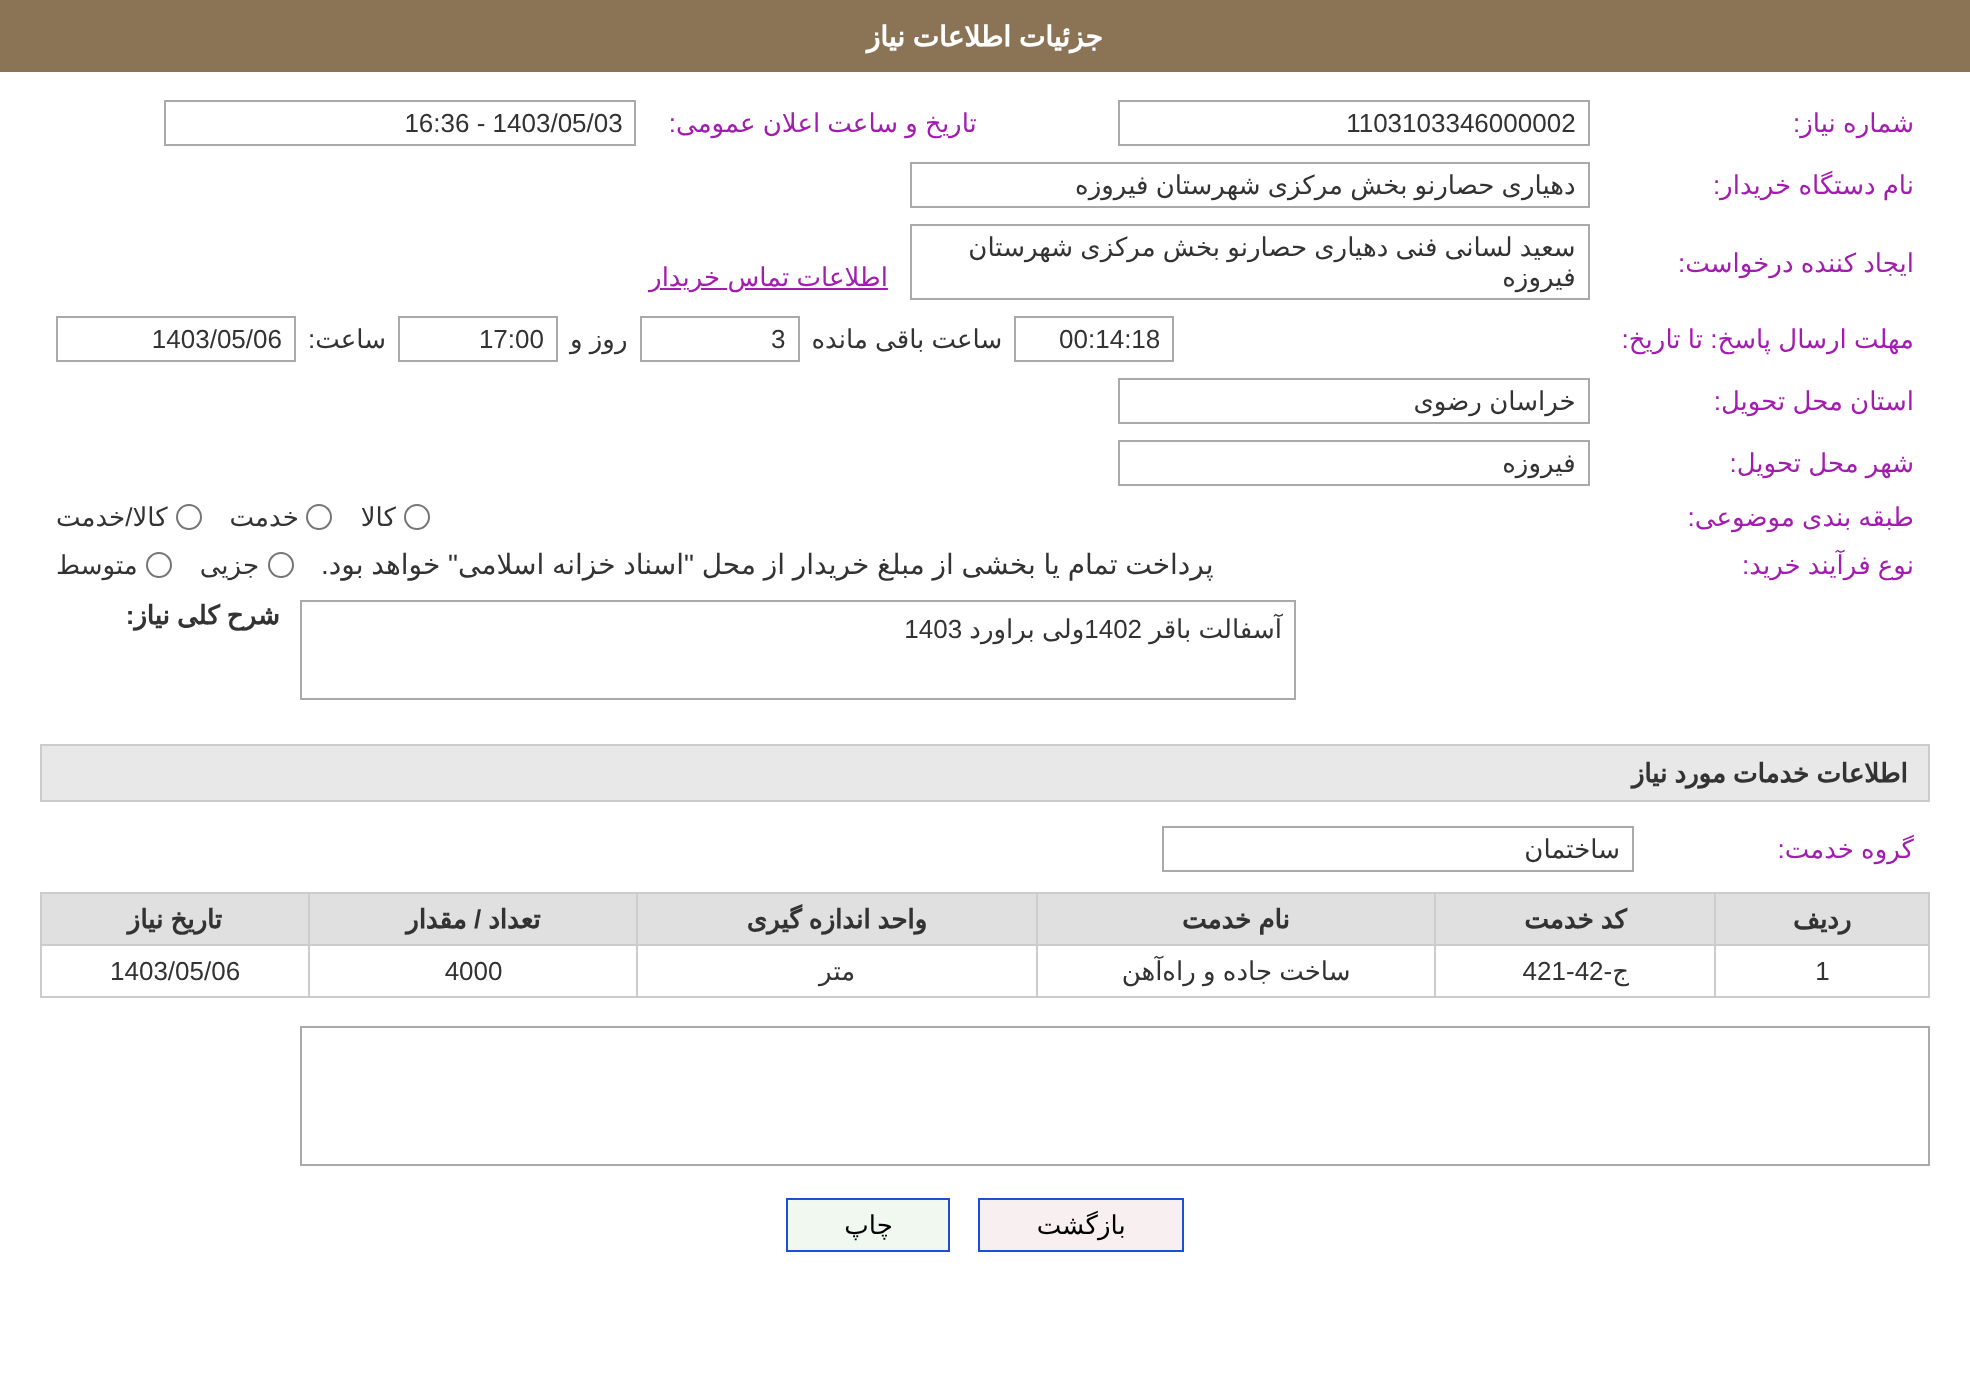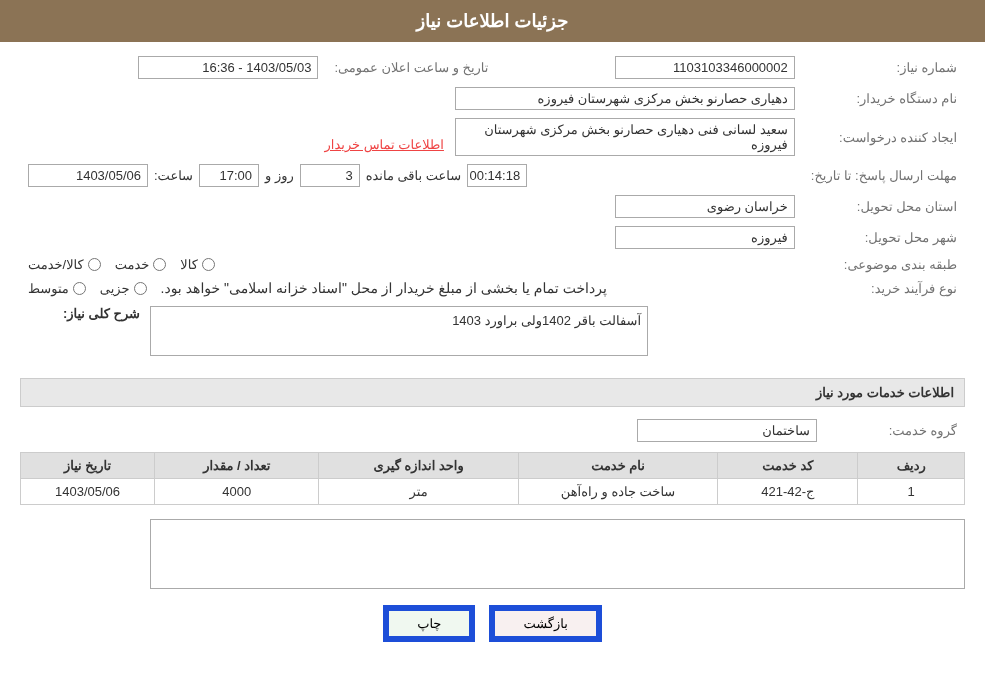"جزئیات اطلاعات نیاز" .header-bar { font-size: 18px -> 14px }
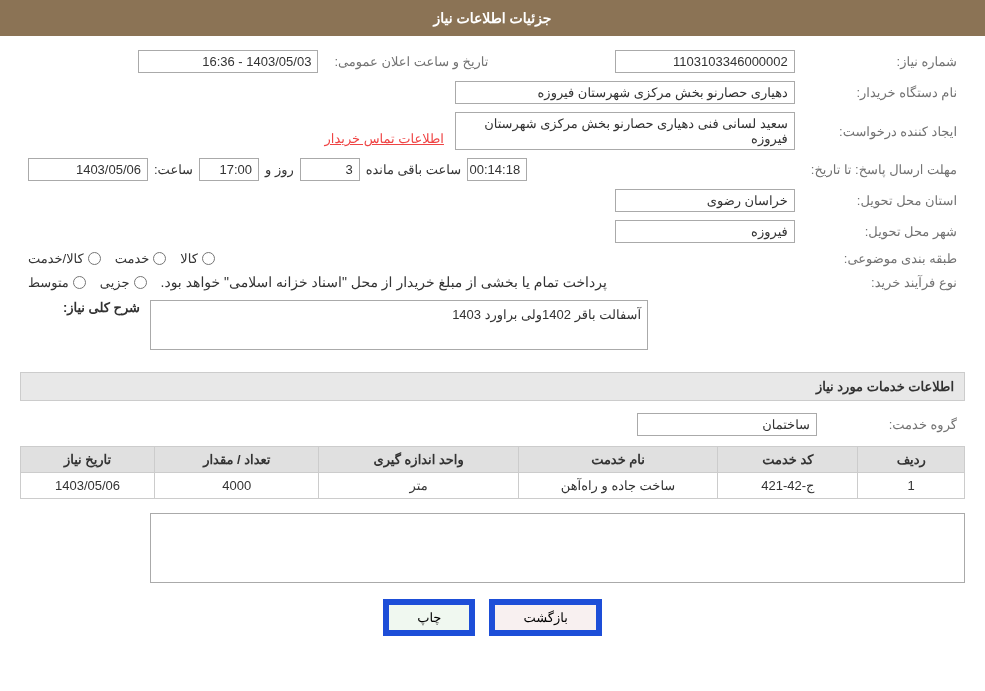"1403/05/03 - 16:36" .input-medium { width: 180px -> 236px }
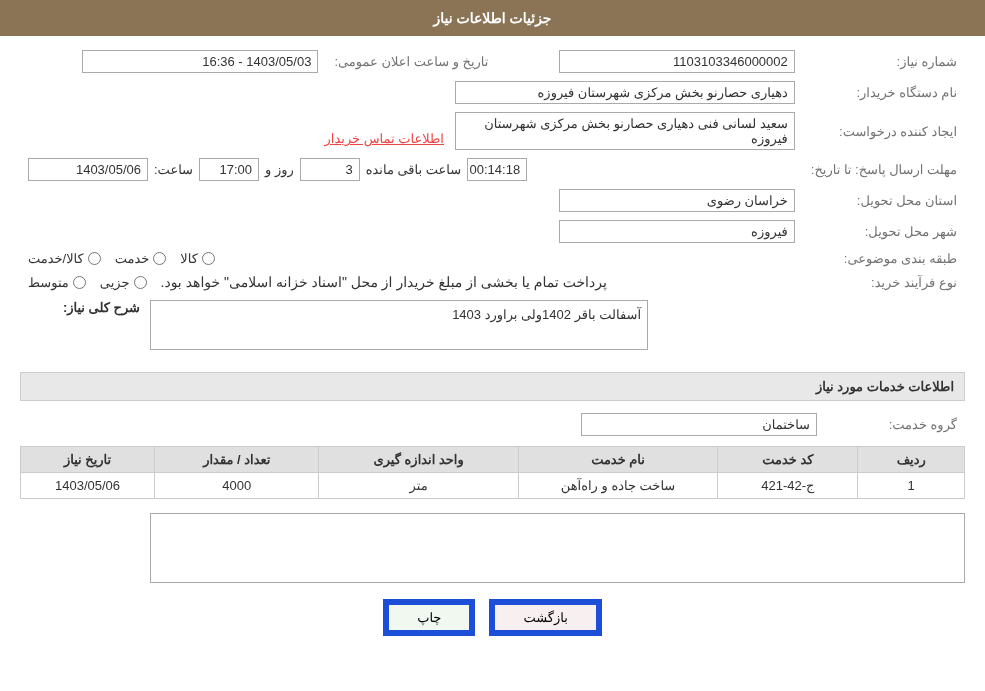"تاریخ و ساعت اعلان عمومی:" .label-cell { color: #737373 -> #a21caf }
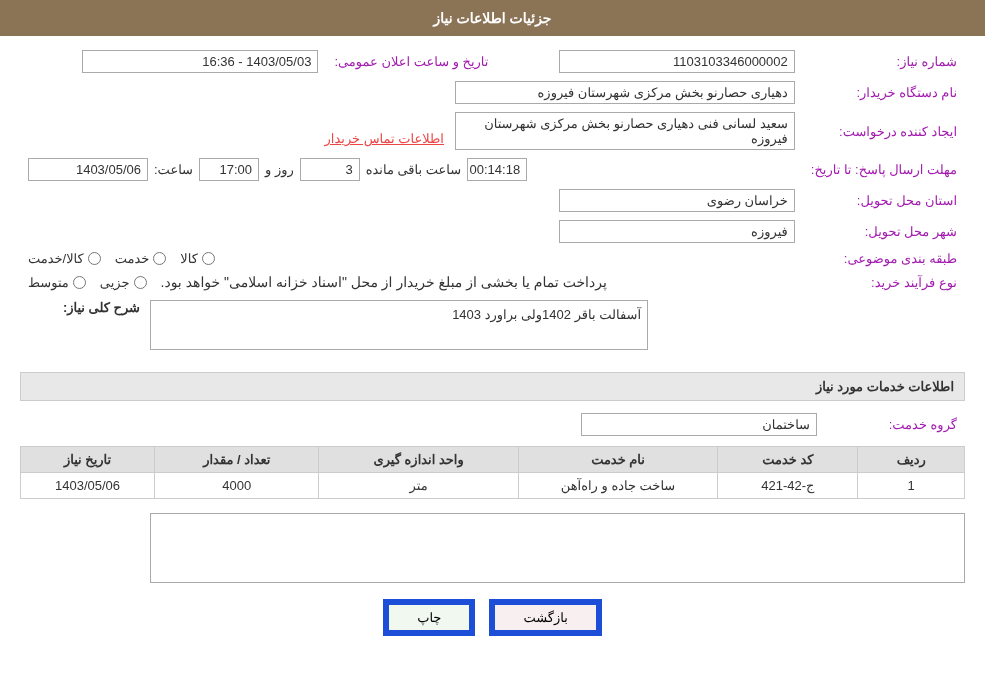"اطلاعات تماس خریدار" .link-blue { color: #ef4444 -> #a21caf }
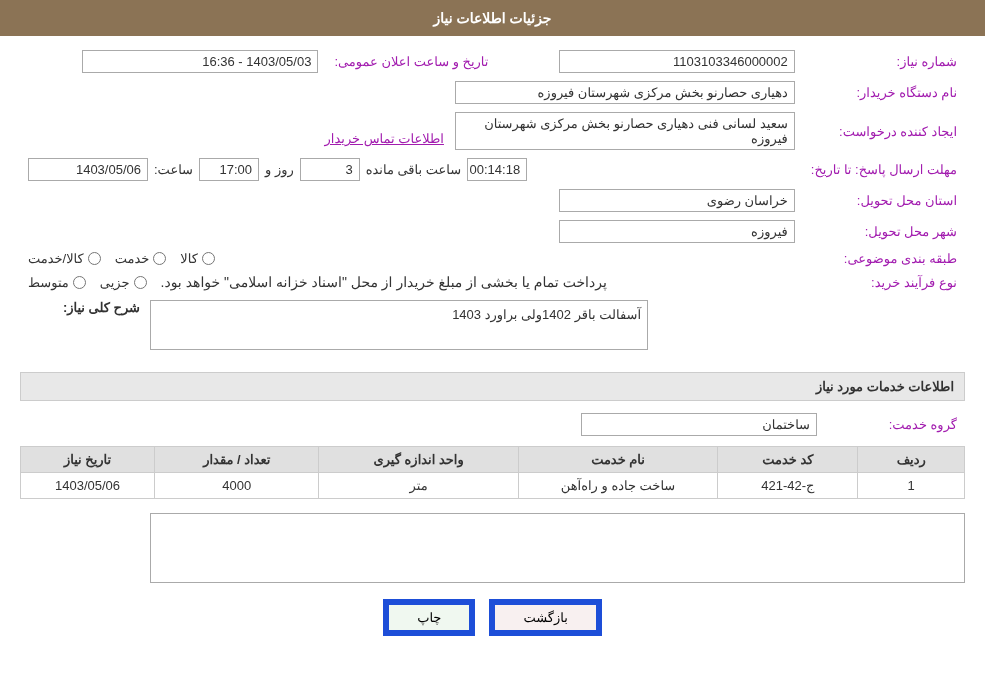"17:00" .input-tiny { width: 60px -> 80px }
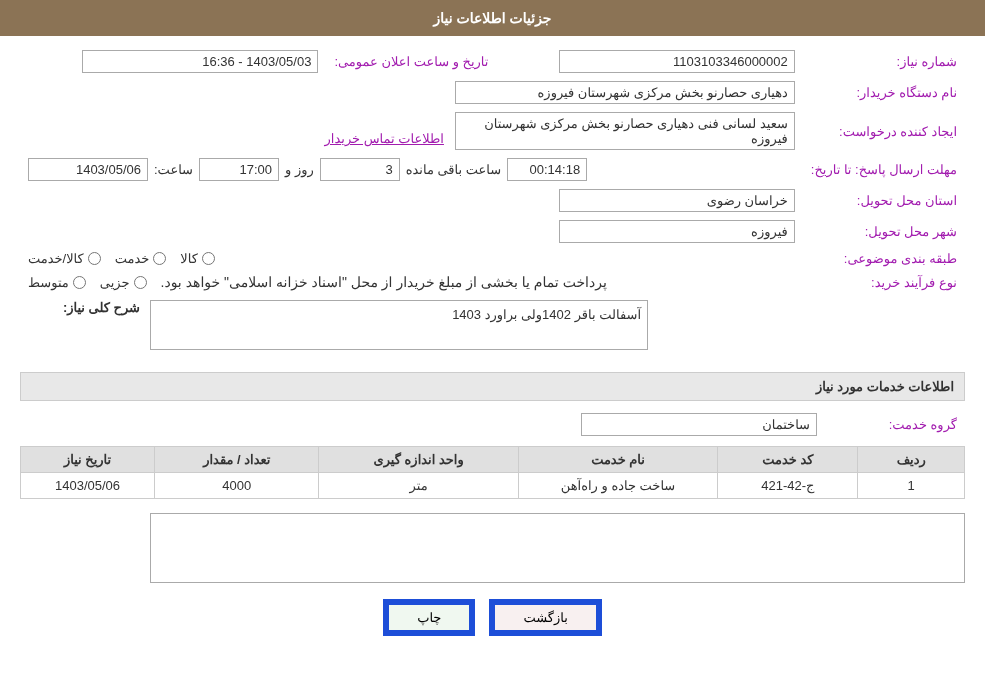"چاپ" .btn { border: 6px solid #1d4ed8 -> 1px solid #1d4ed8 }
